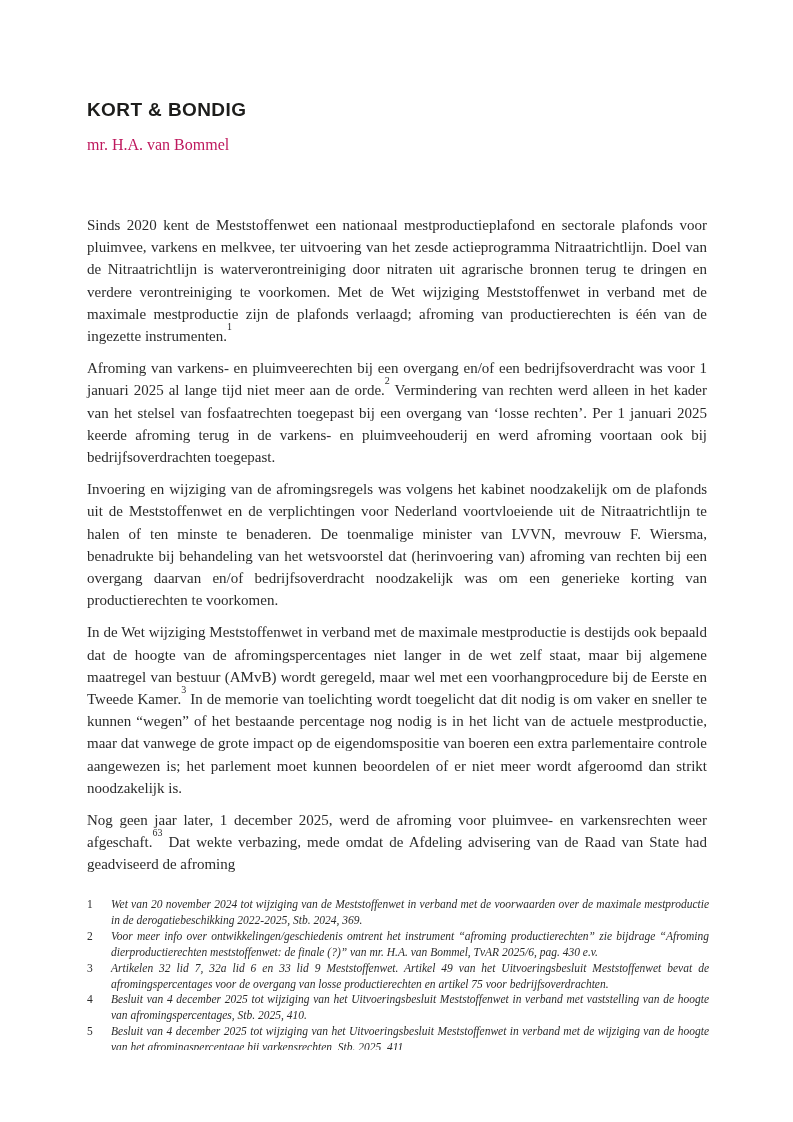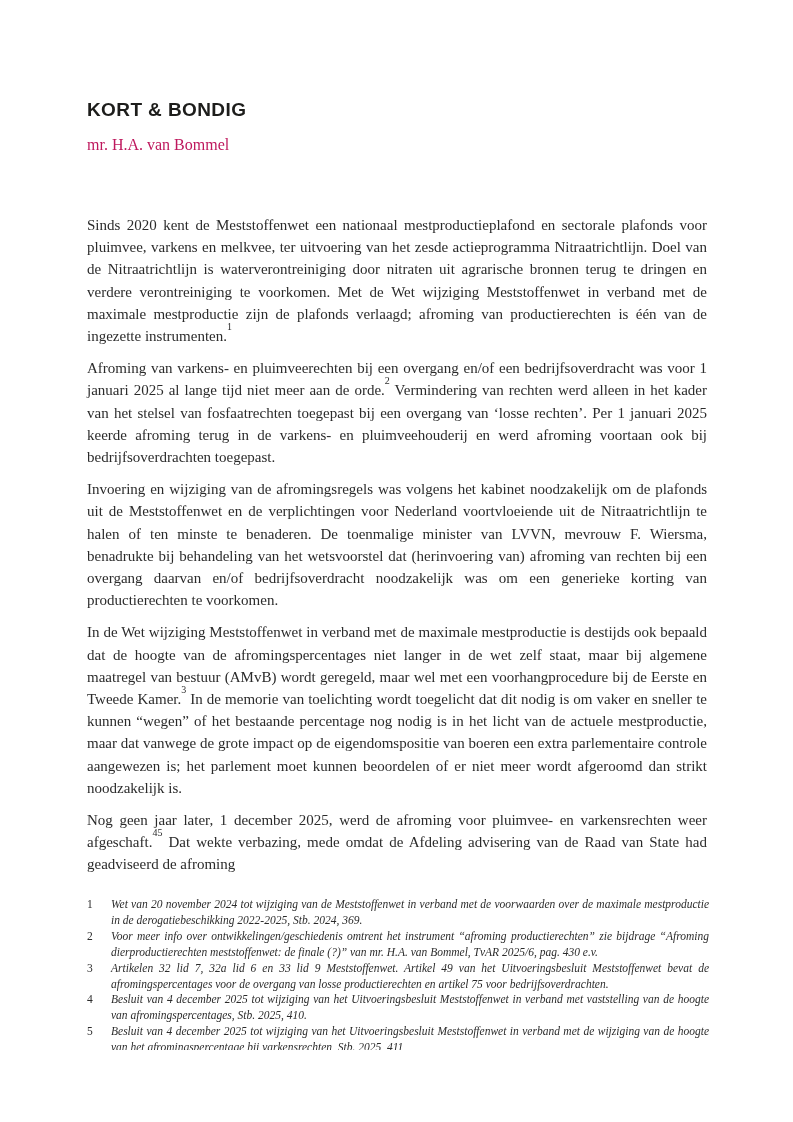"45" sup { text: 45 -> 63 }
